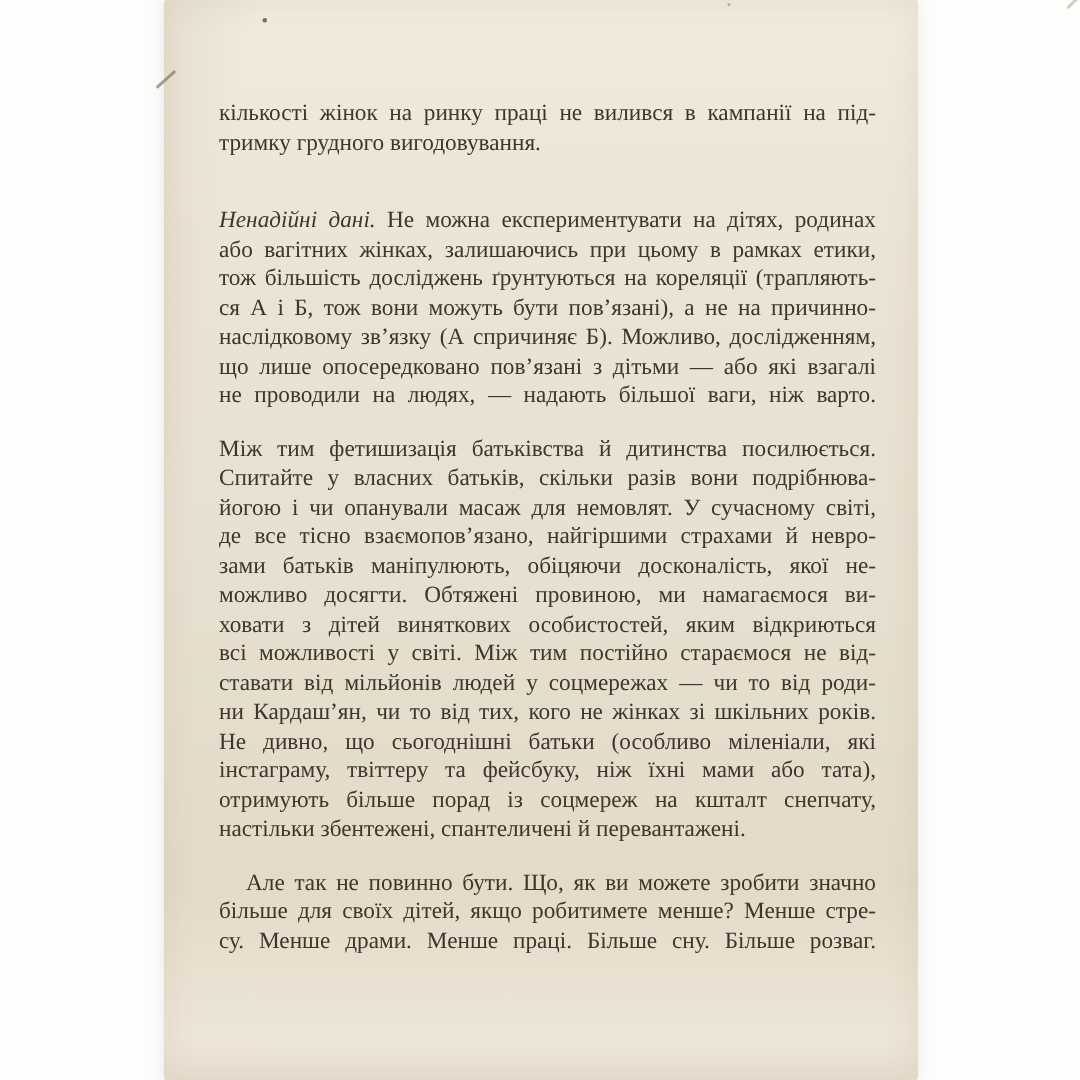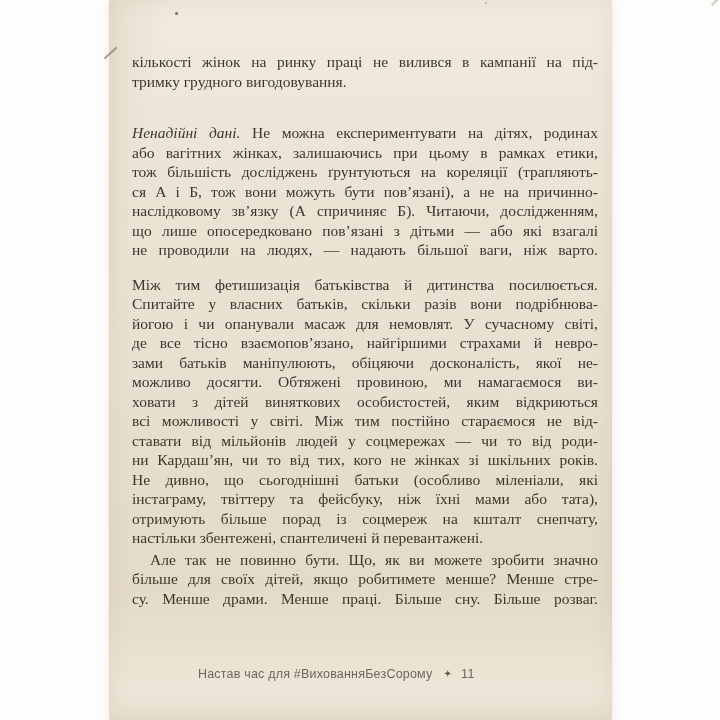"кількості жінок на ринку праці" .para { margin: 2px -> 16px }
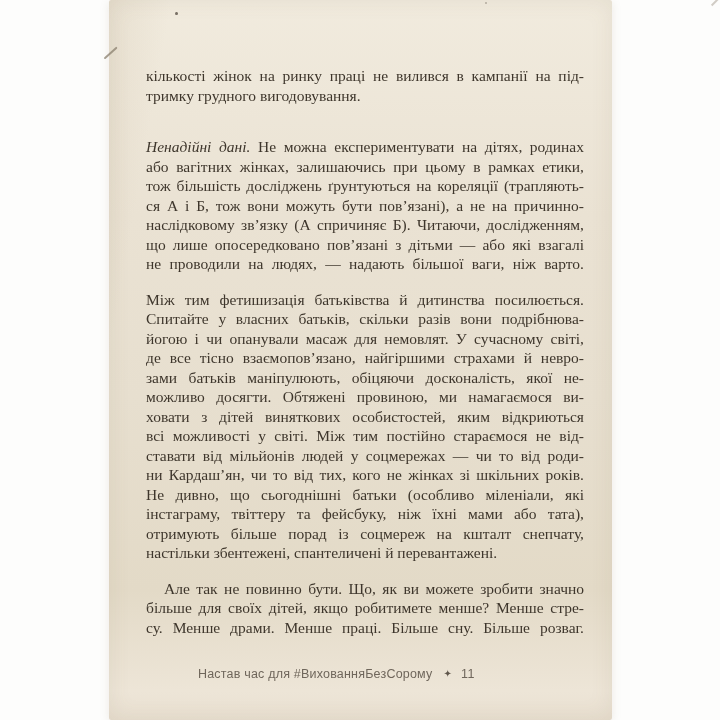"наслідковому зв’язку (А спричиняє Б)." div.line { text: Читаючи -> Можливо }
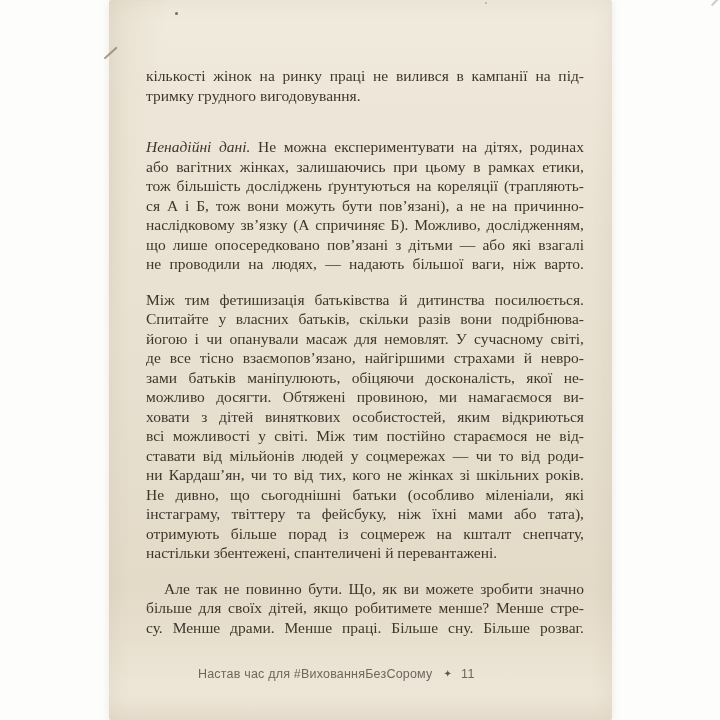"Настав час для #ВихованняБезСорому ✦" div.page-footer { html: <div> <span>Настав час для #ВихованняБезСорому</span><span>✦</span><span>11</span> </div> -> none }
